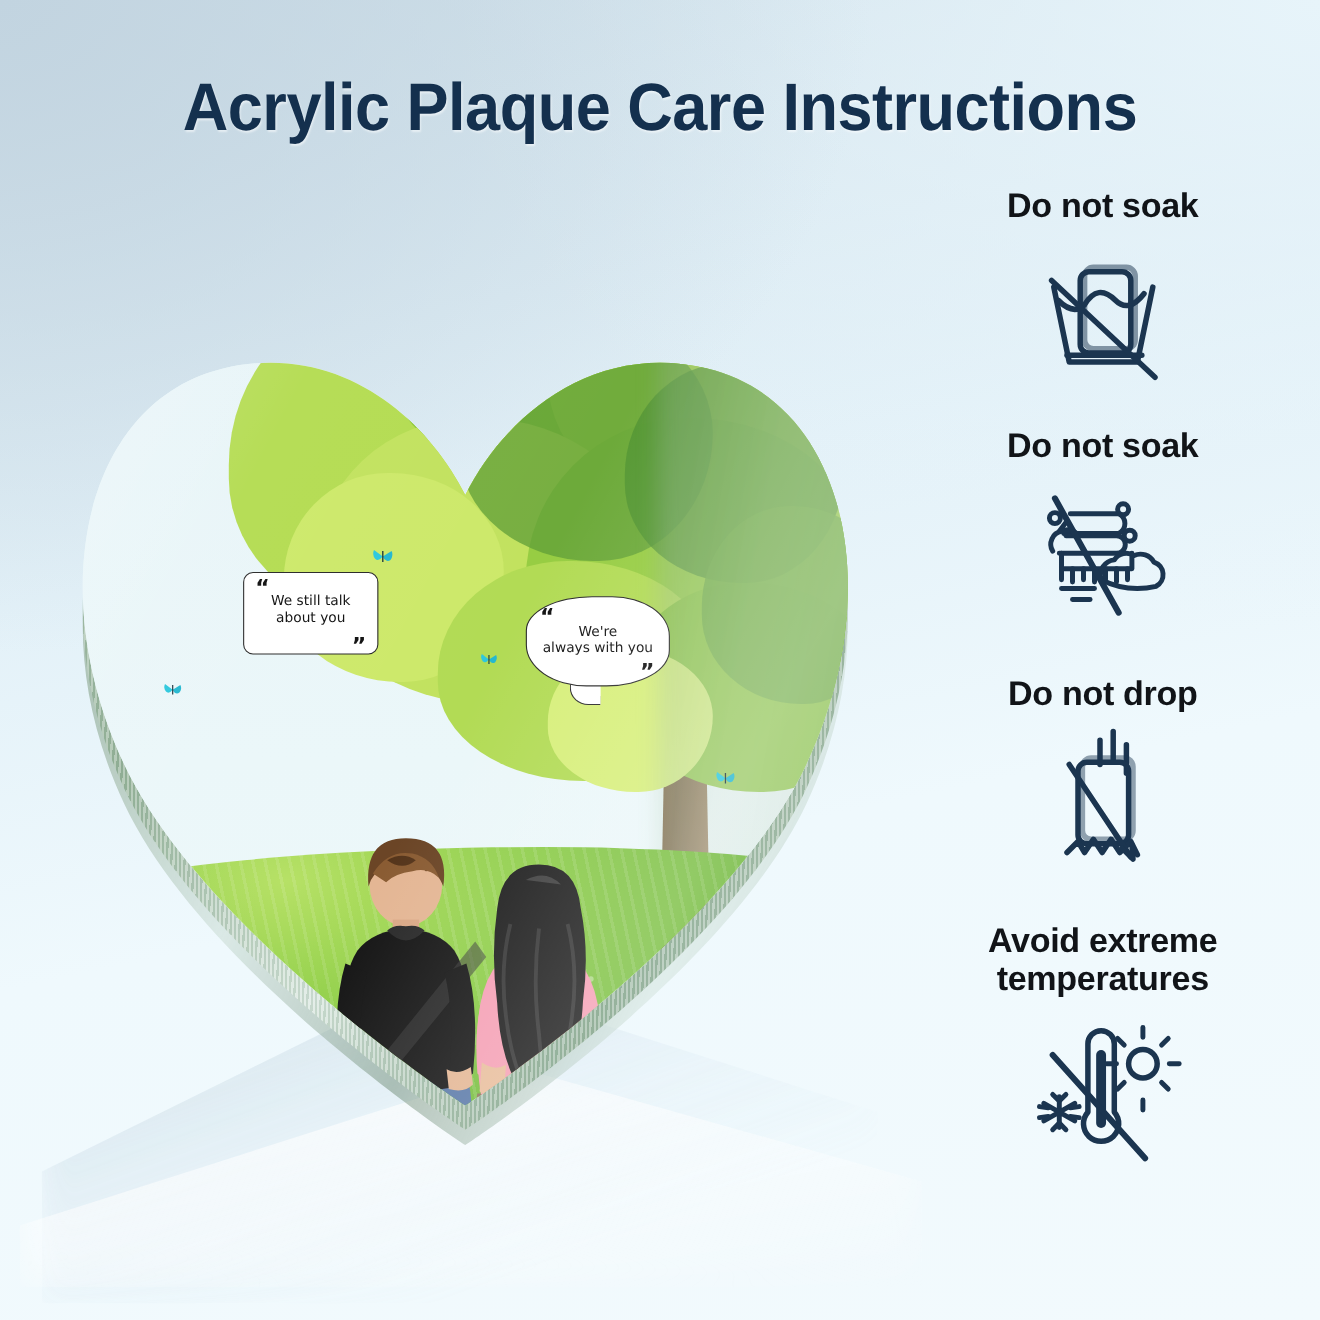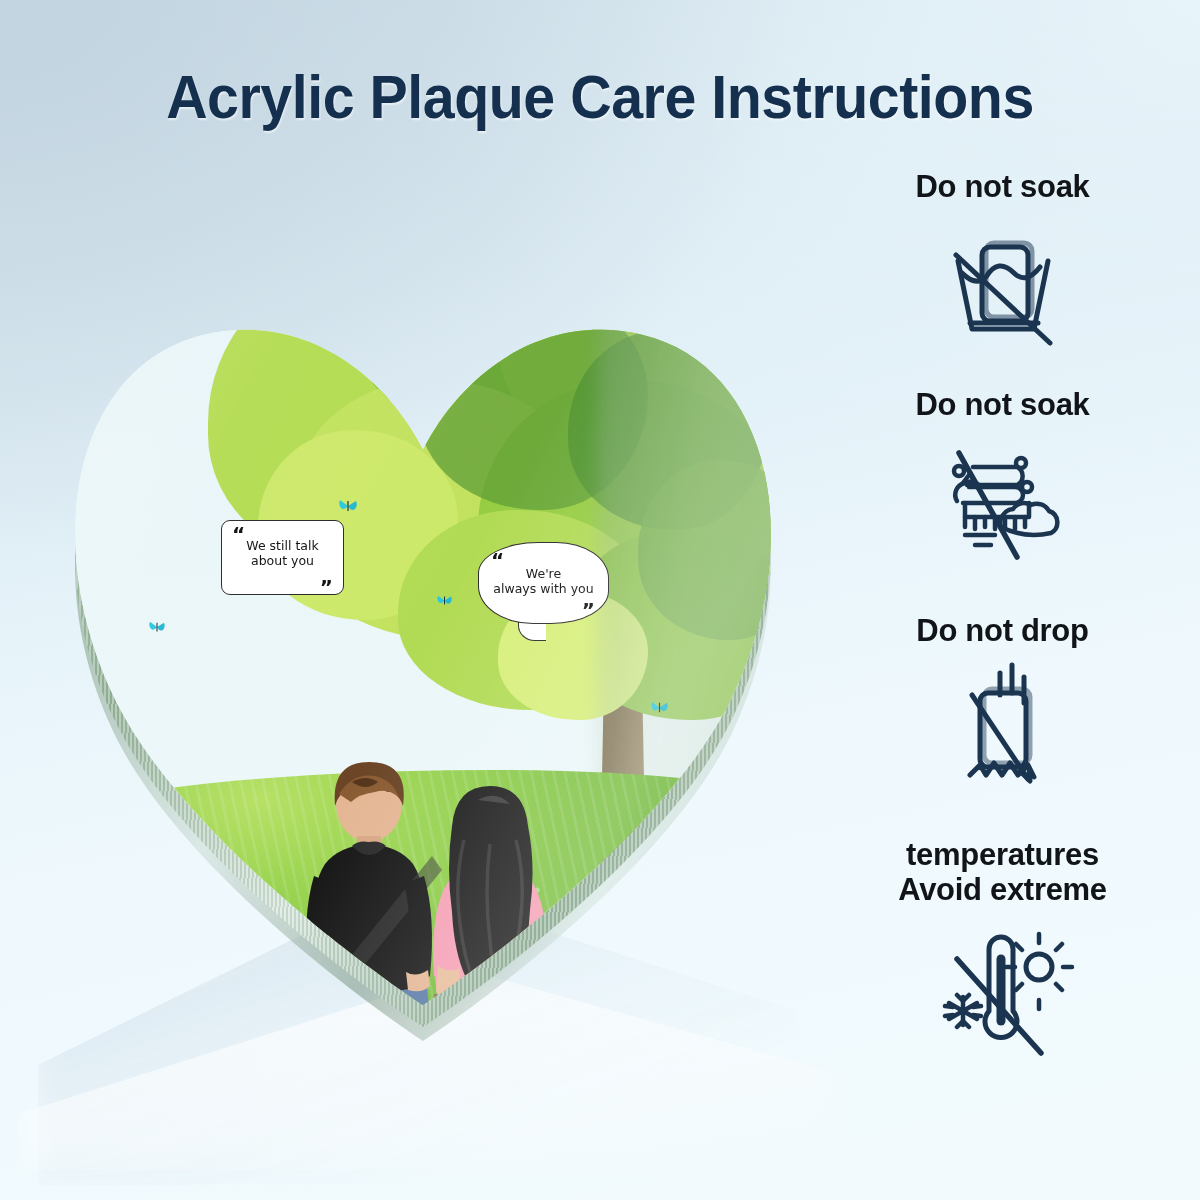"temperatures" div { order: before "Avoid extreme" -> after "Avoid extreme" }
